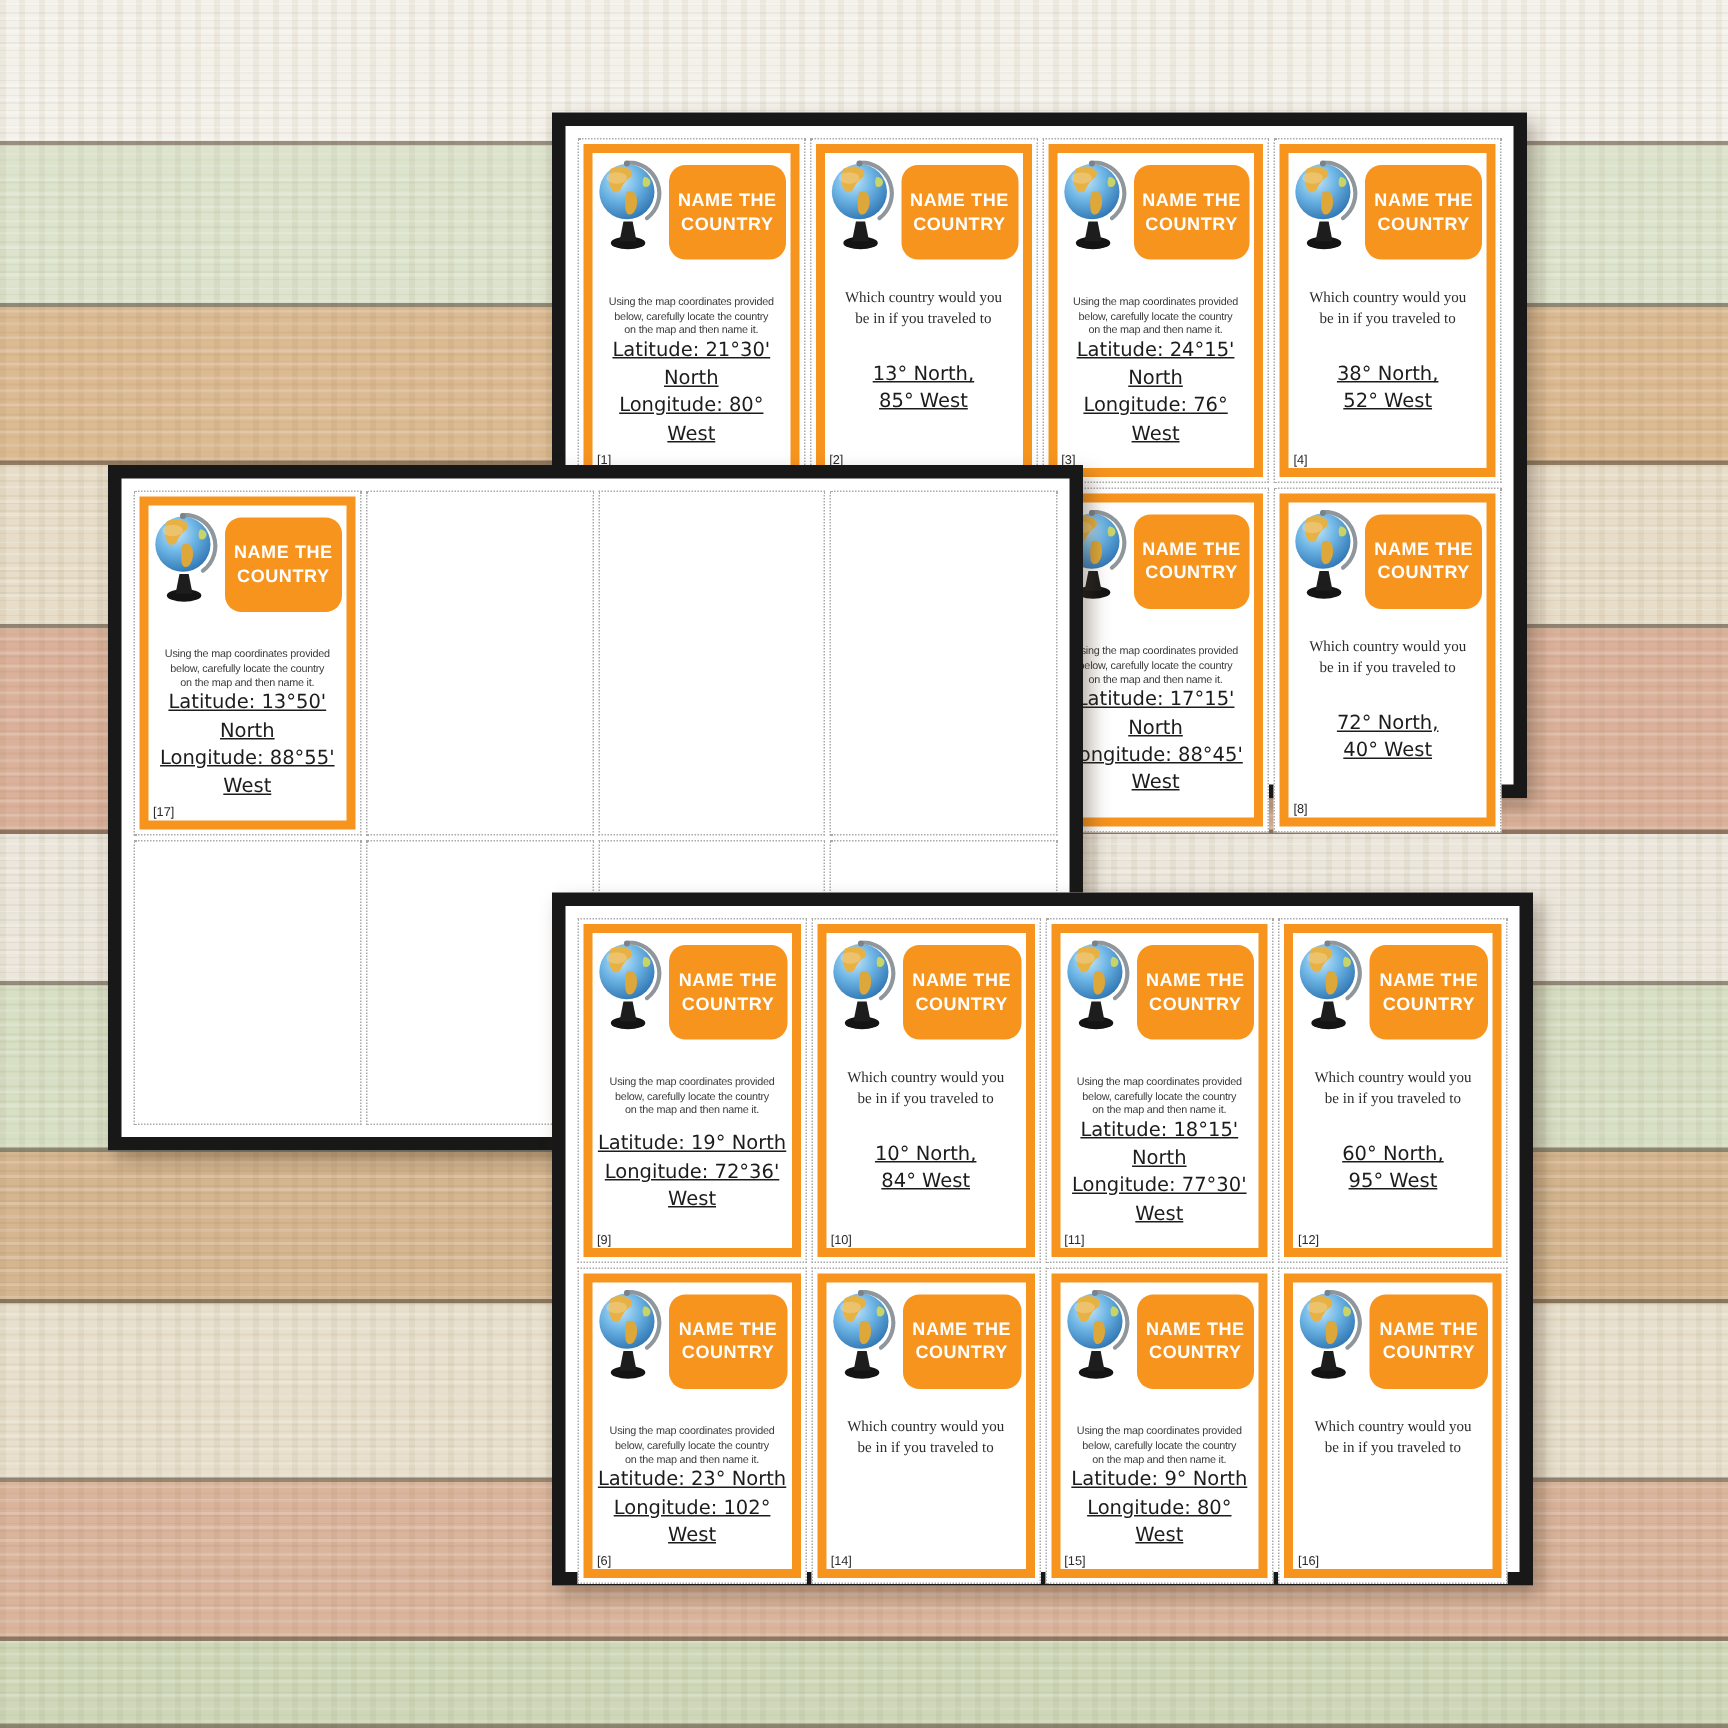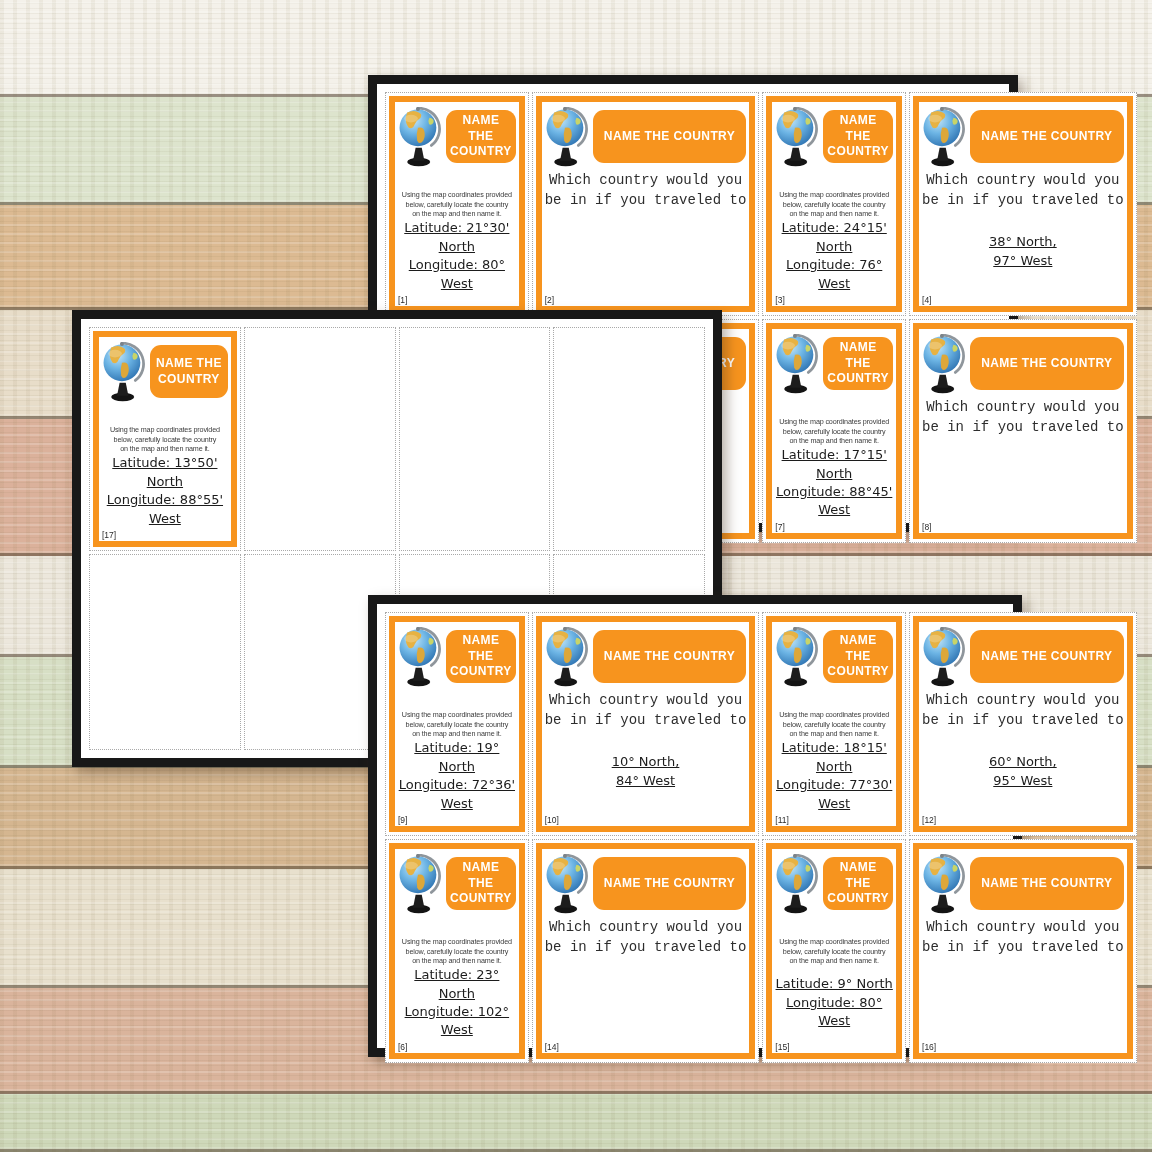"NAME THE COUNTRY" .title-box { height: 53px -> 63px }
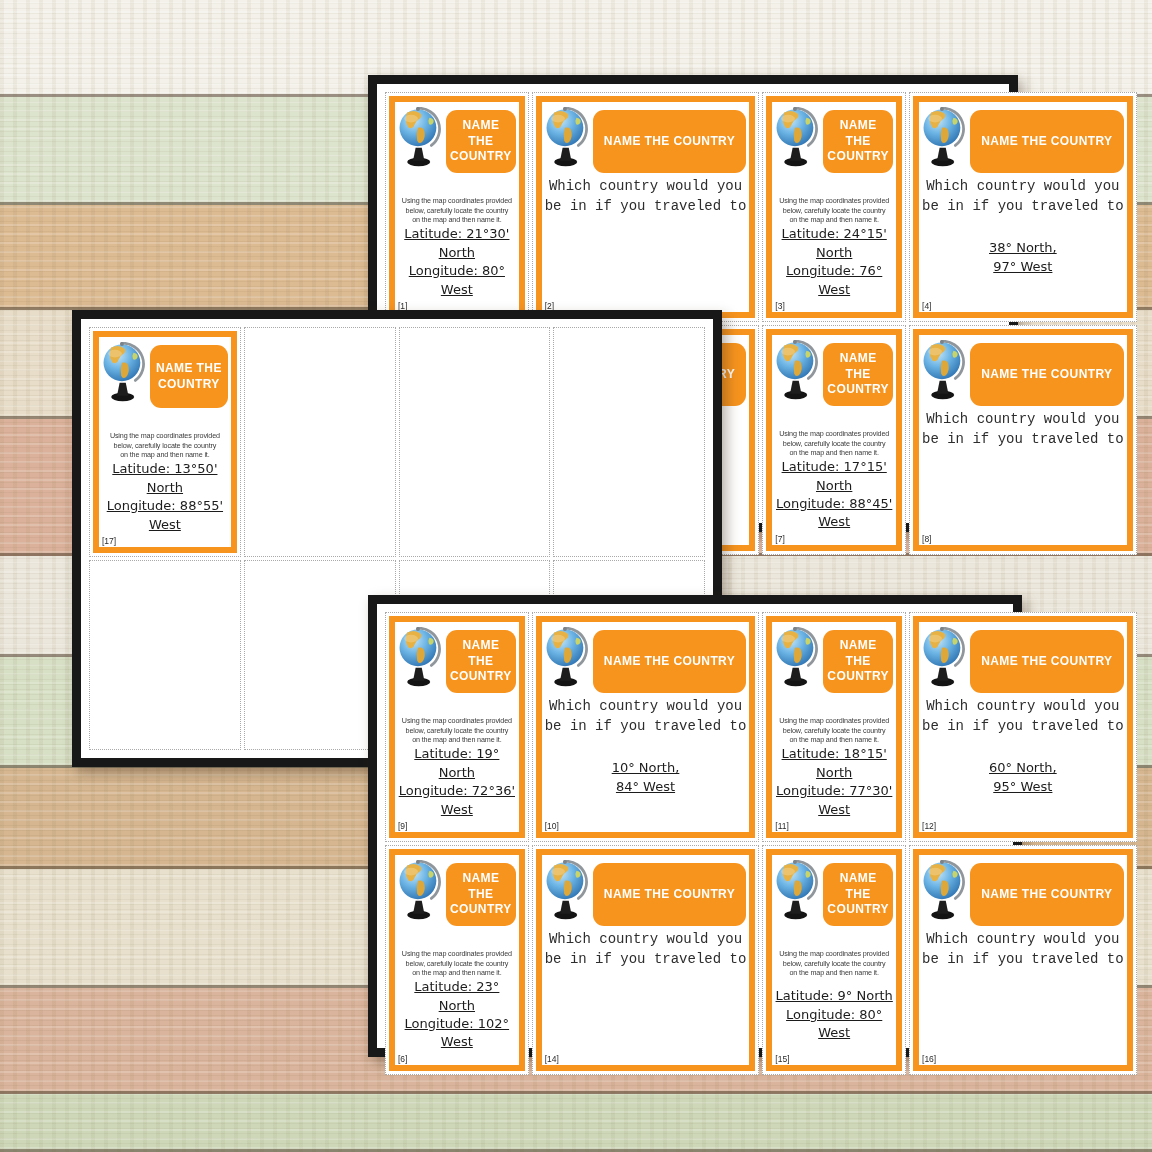"Which country would you" .instruction.travel { font-family: Liberation Mono, monospace -> Liberation Serif, serif; font-size: 14px -> 10px; margin-top: 4px -> 19px }
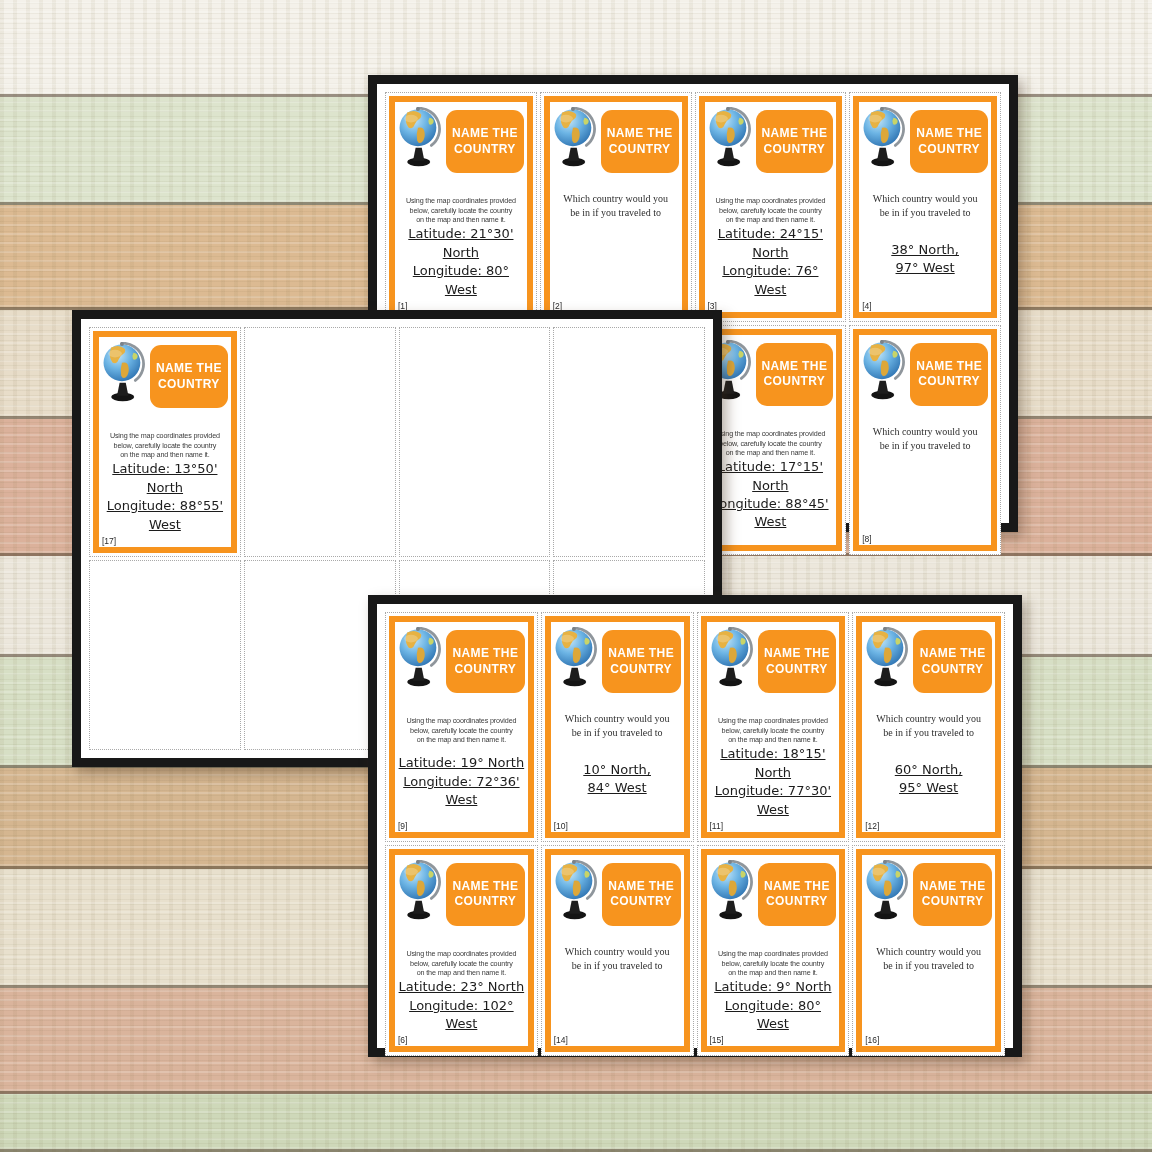"13° North," div.coords { html: none -> <div> <div>13° North,</div> <div>85° West</div> </div> }
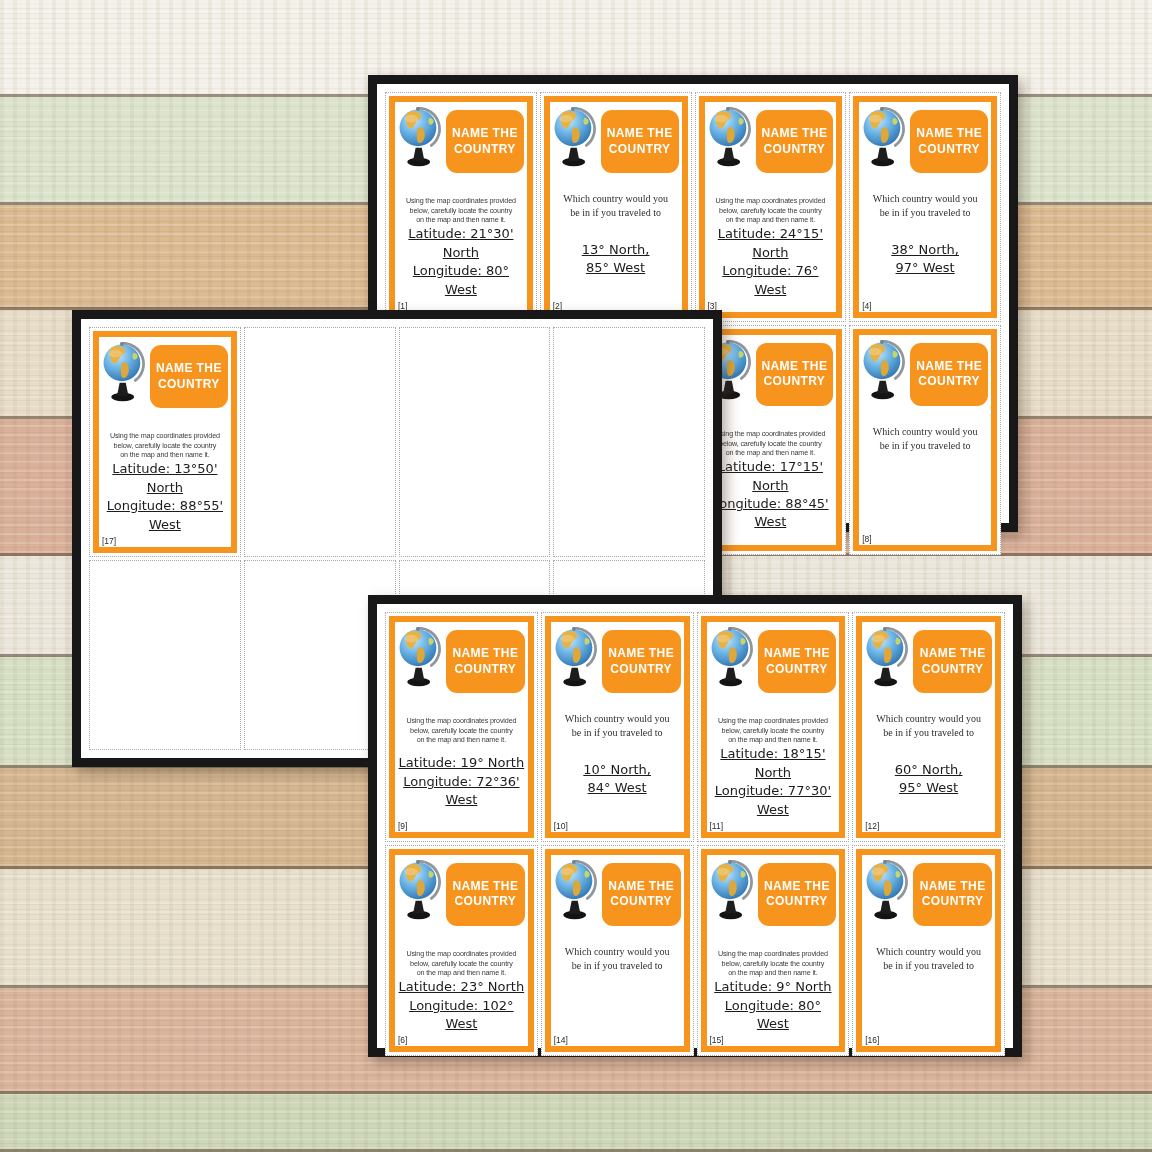"97° West" div { text: 97 -> 52 }
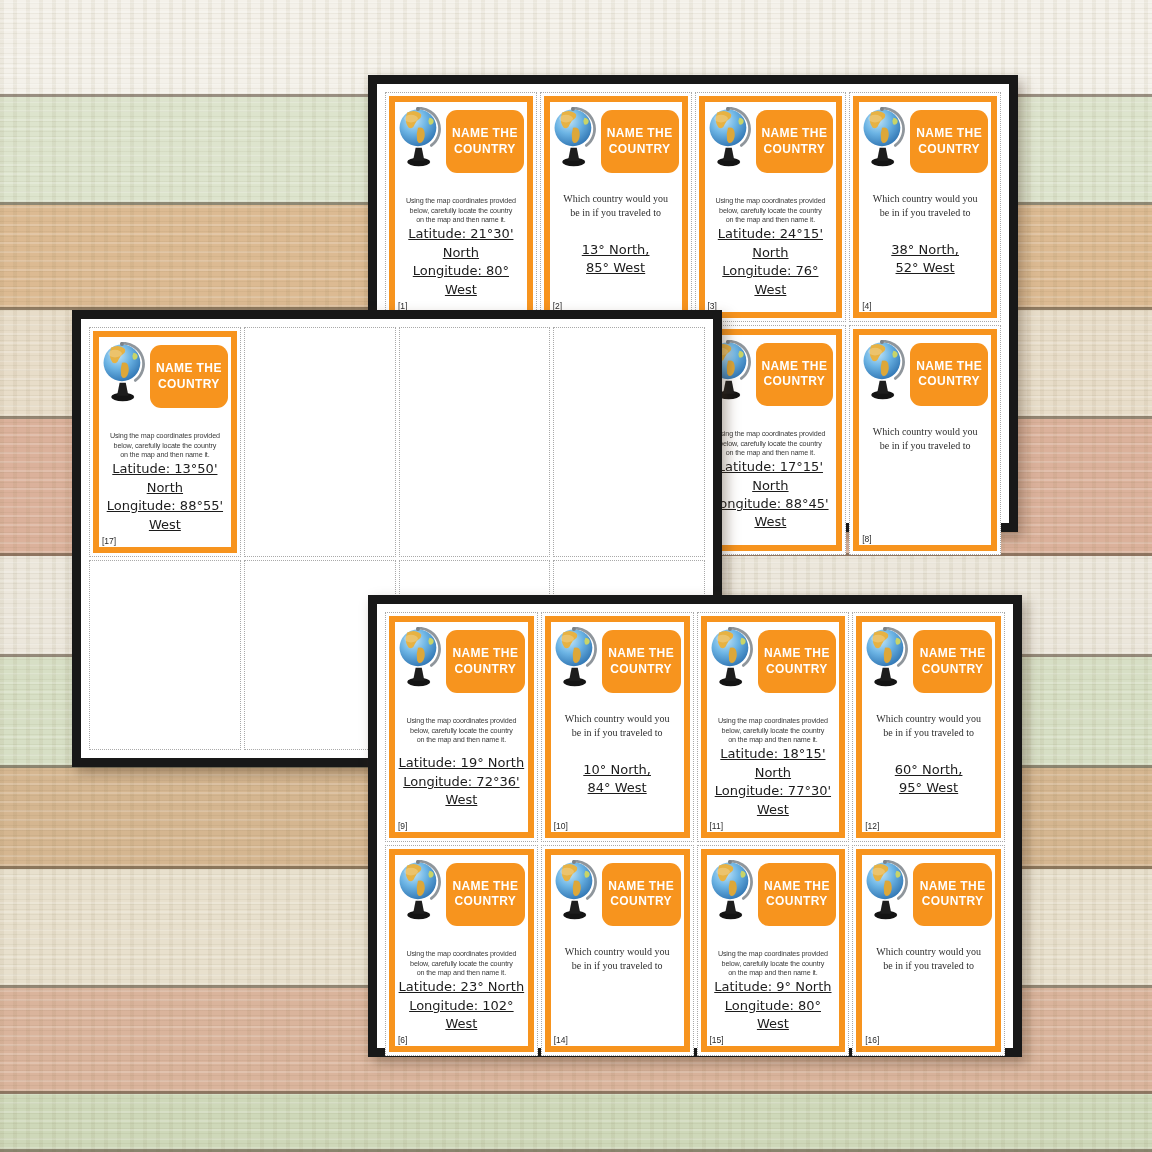"72° North," div.coords { html: none -> <div> <div>72° North,</div> <div>40° West</div> </div> }
